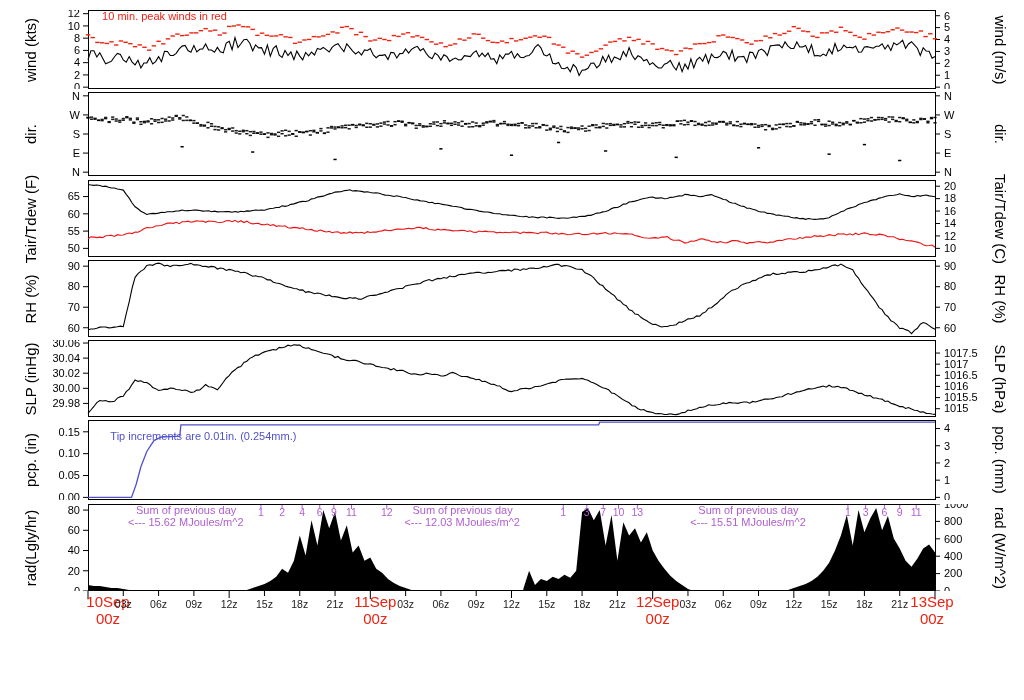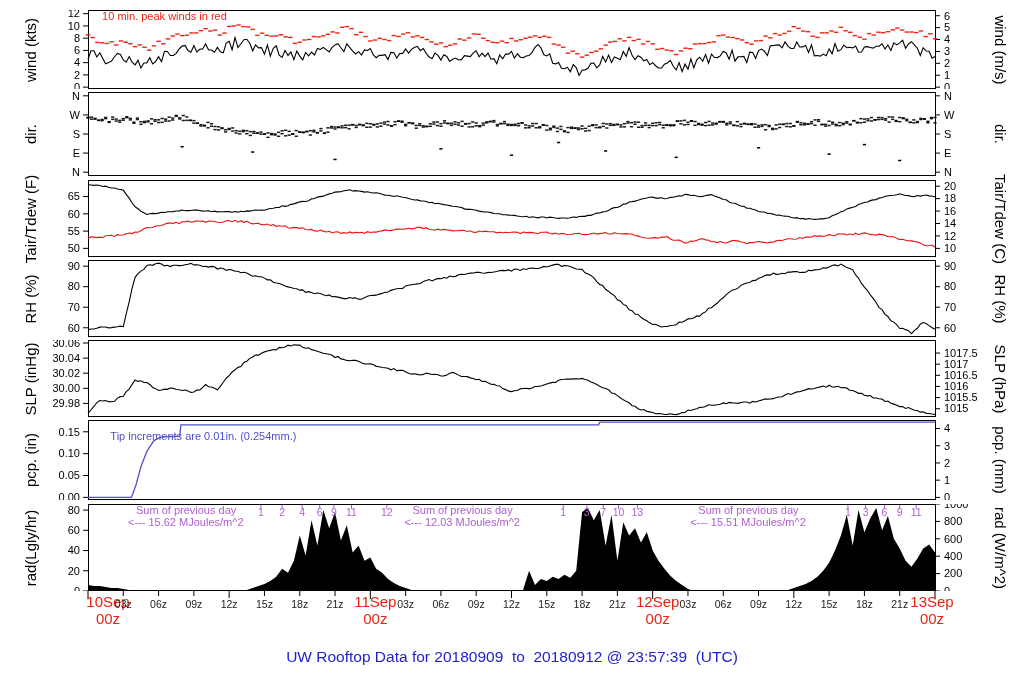"UW Rooftop Data for 20180909" div.title { html: <div>UW Rooftop Data for 20180909 to 20180912 @ 23:57:39 (UTC)</div> -> none }
